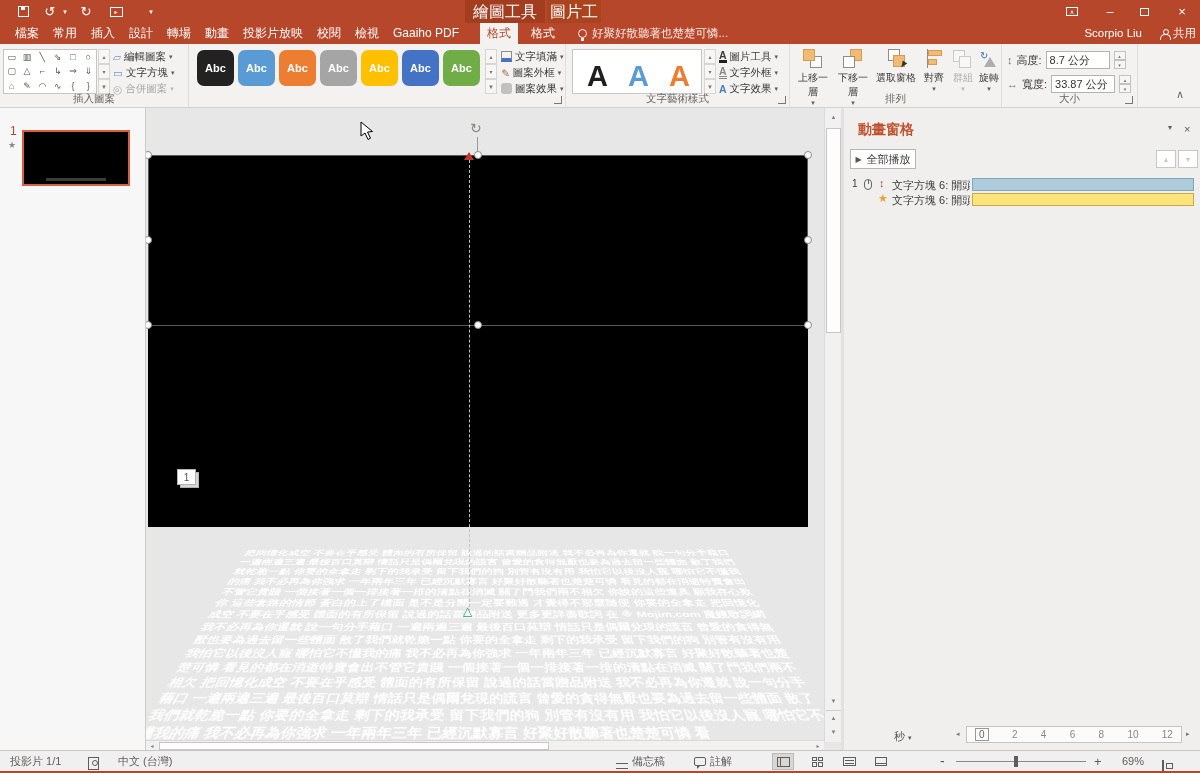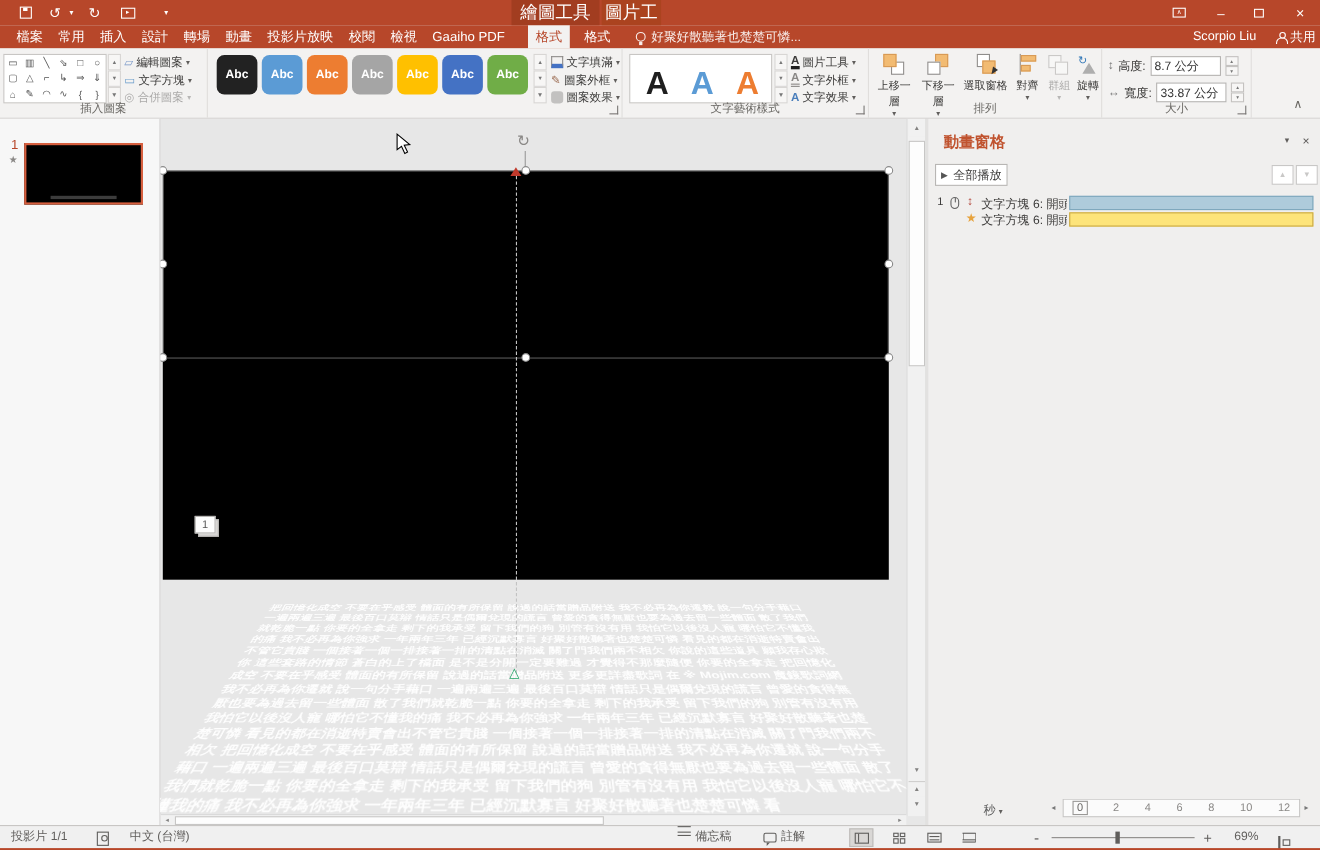"備忘稿" div.sb-item { align-items: flex-start -> flex-end }
